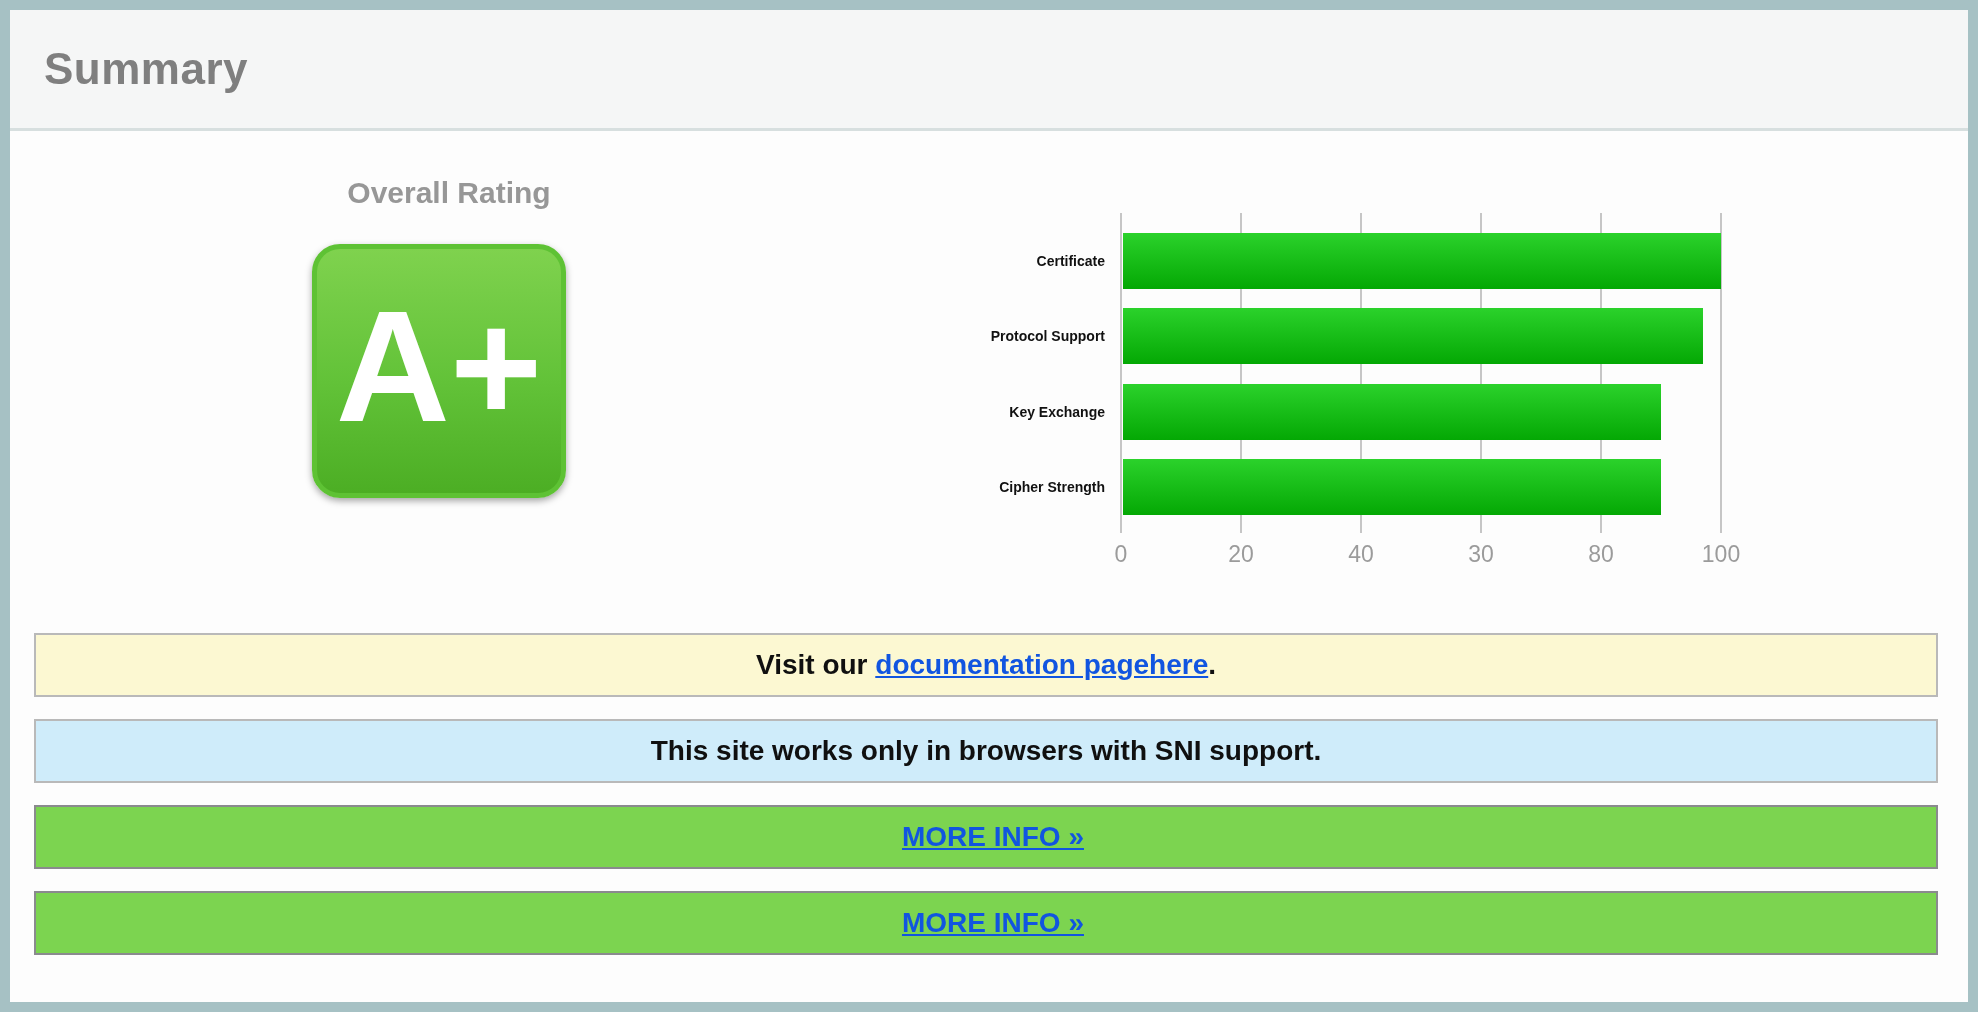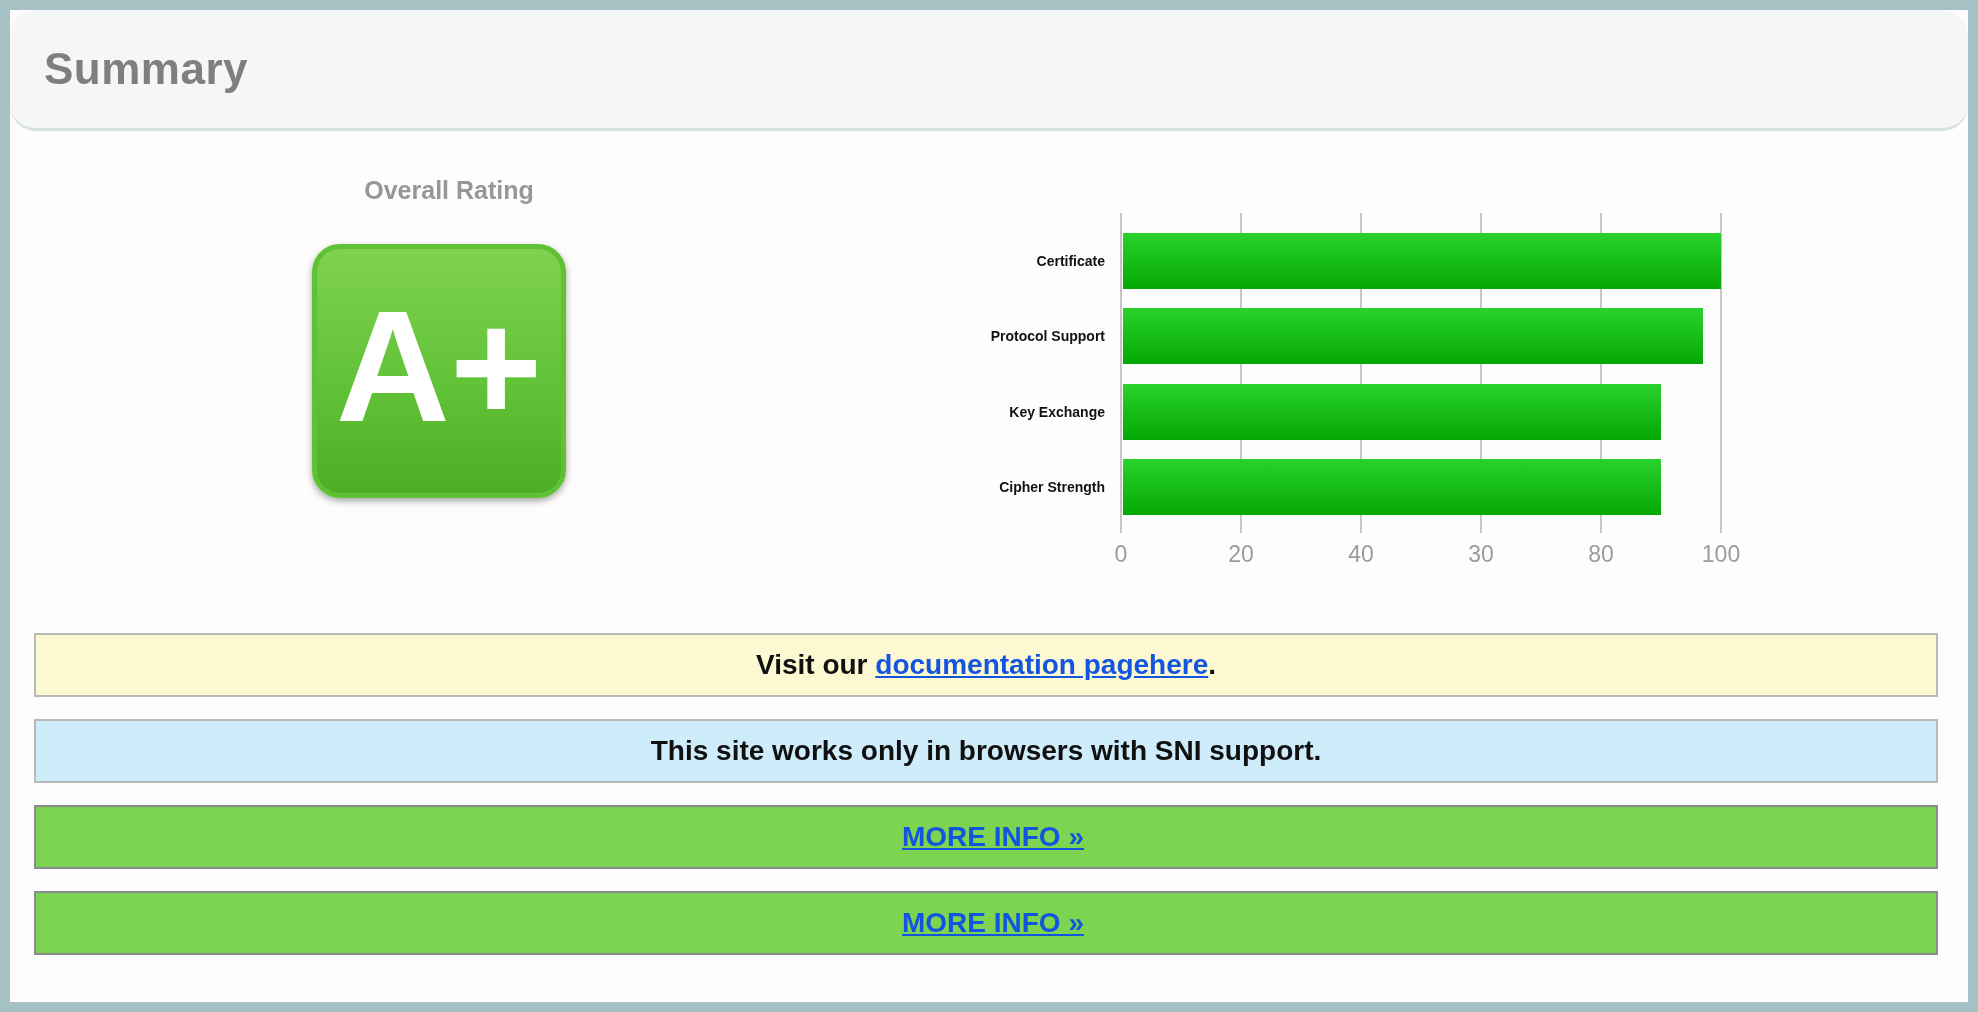"Summary" .header { border-radius: 26px -> none }
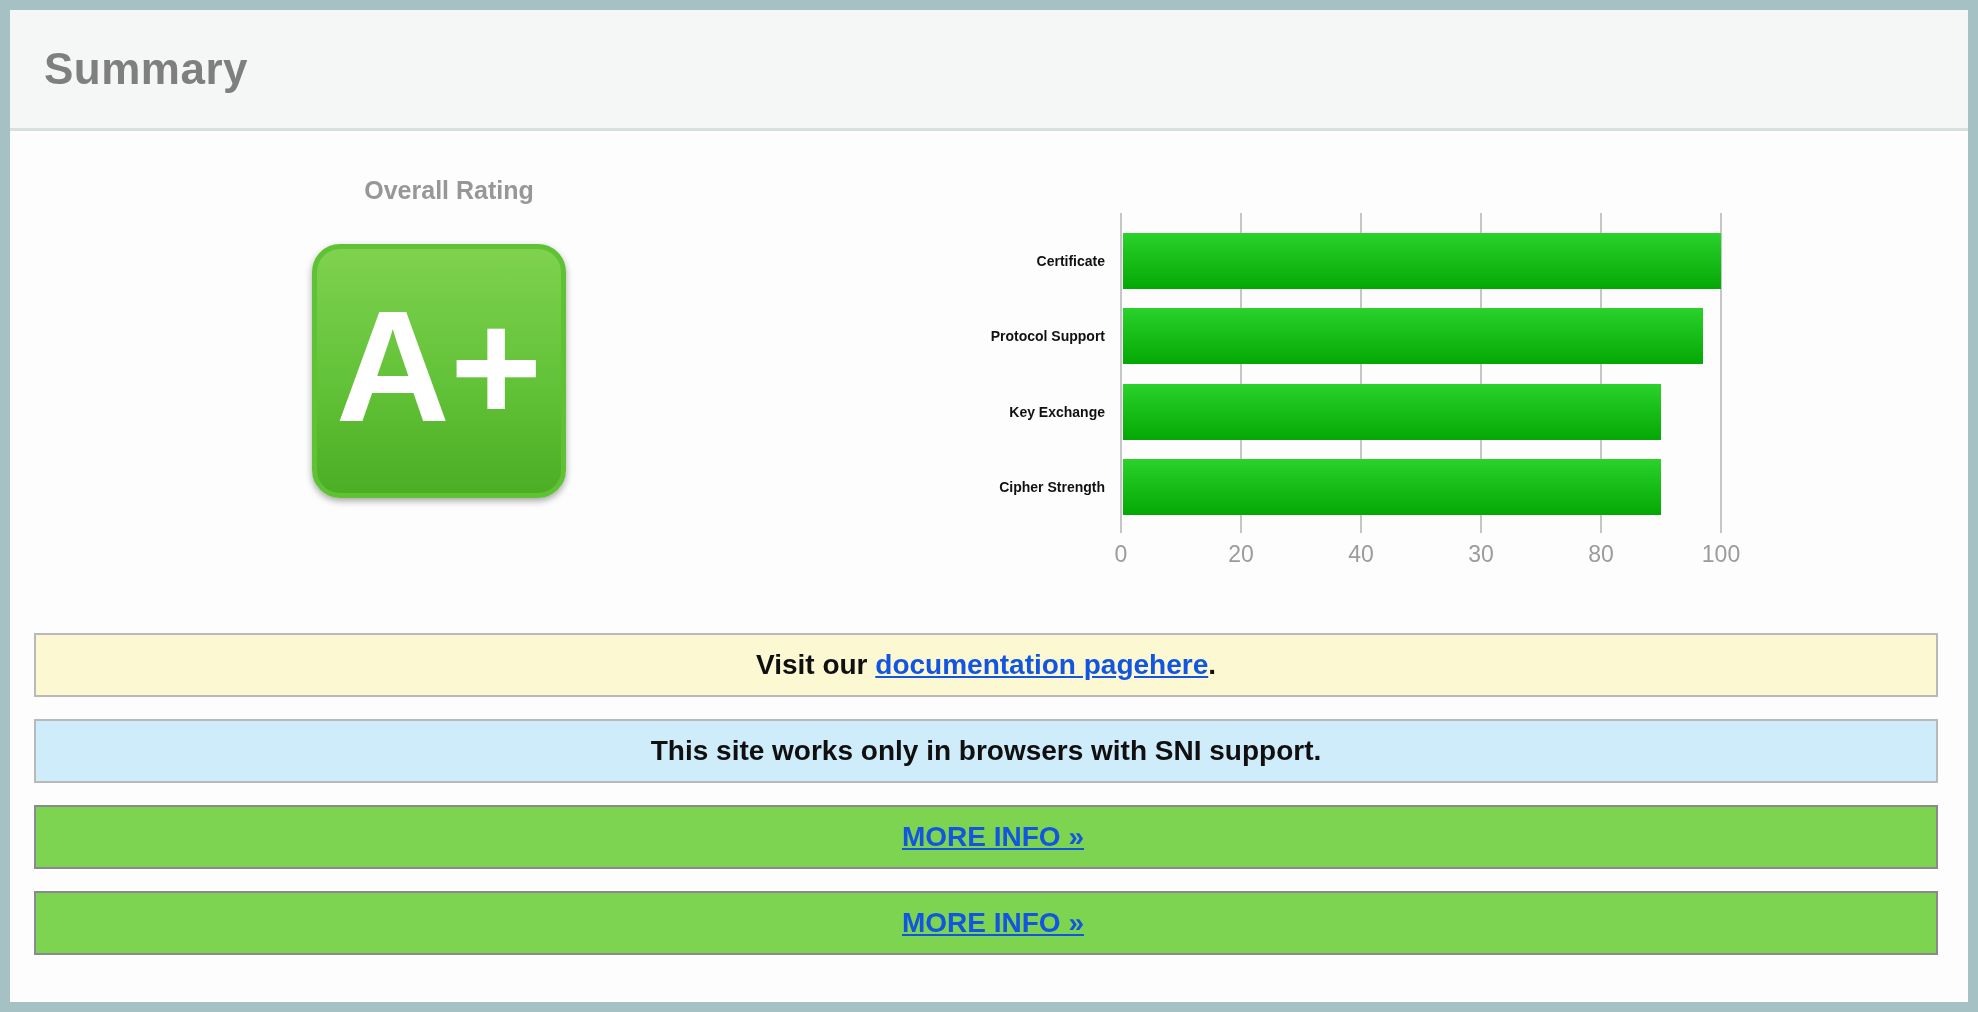"Overall Rating" .rating-label { font-size: 25px -> 30px }
